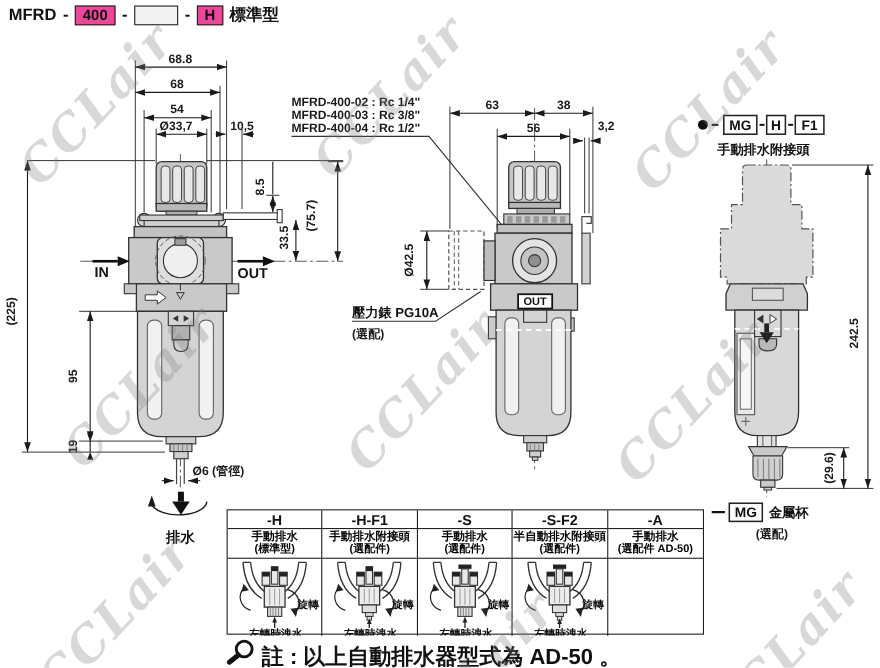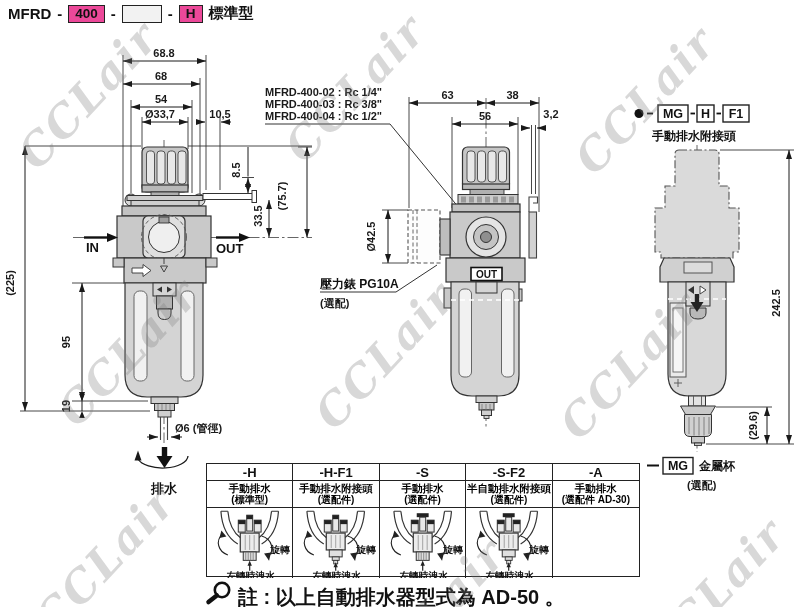"(選配件 AD-30)" span.n2 { text: AD-30 -> AD-50 }
